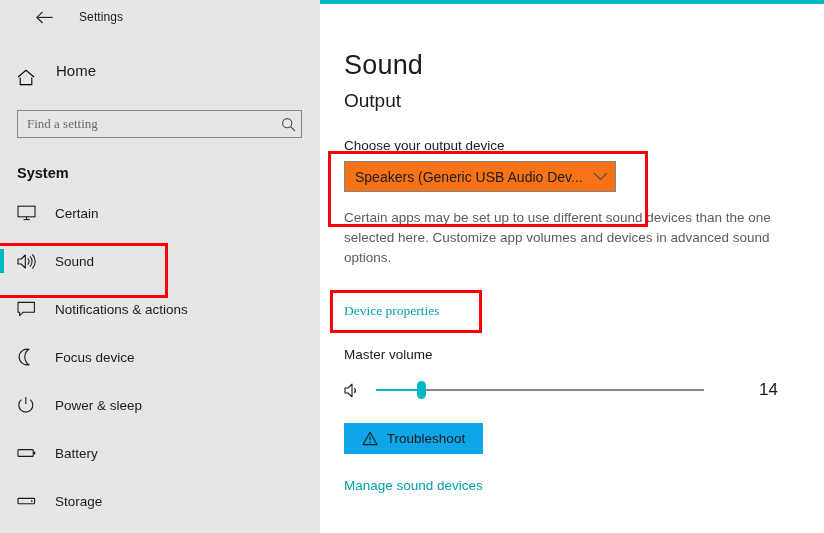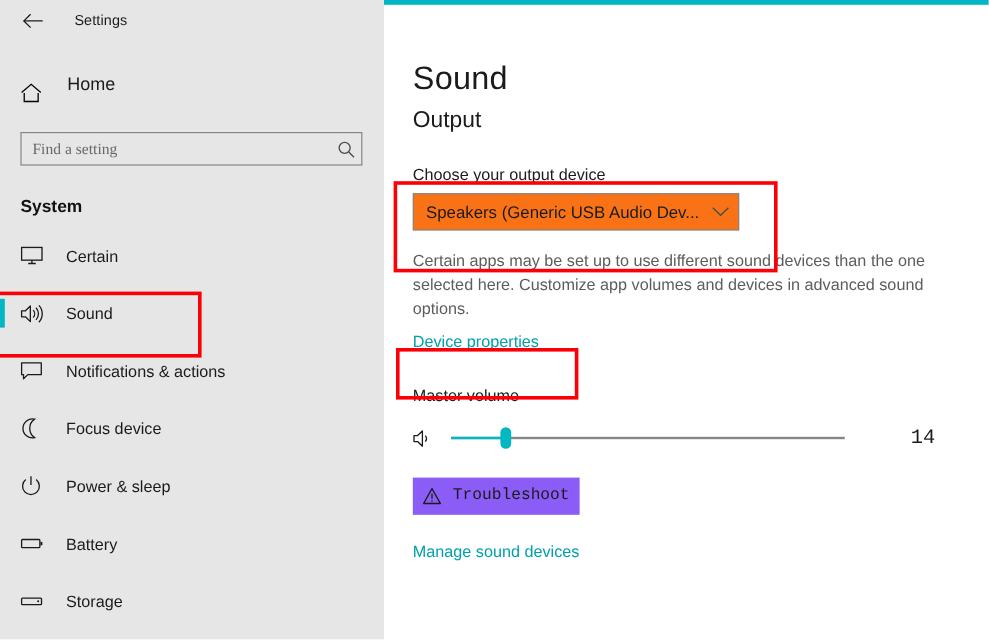"Settings" #titlebar { padding-left: 10px -> 27px }
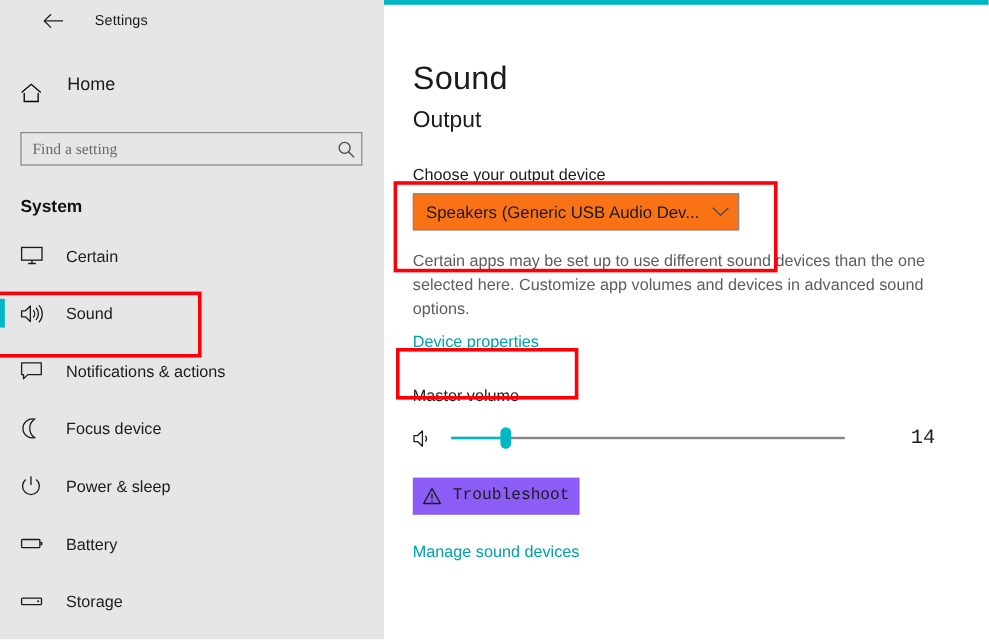"Device properties" #device-properties-wrap { font-family: none -> Liberation Serif, serif; margin-top: 8px -> 33px }
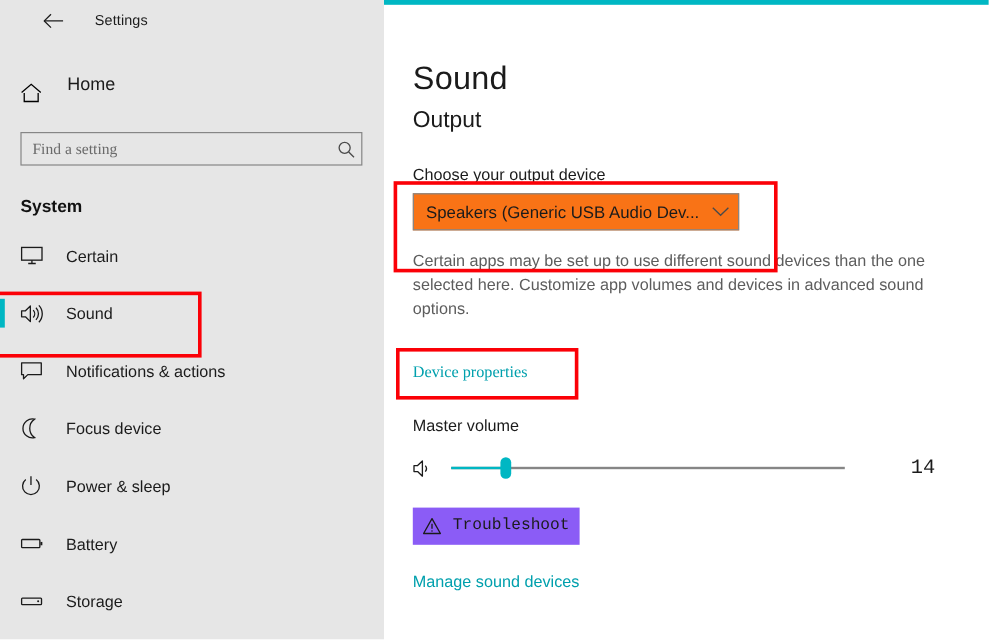"14" #volume-row { font-family: Liberation Mono, monospace -> none }
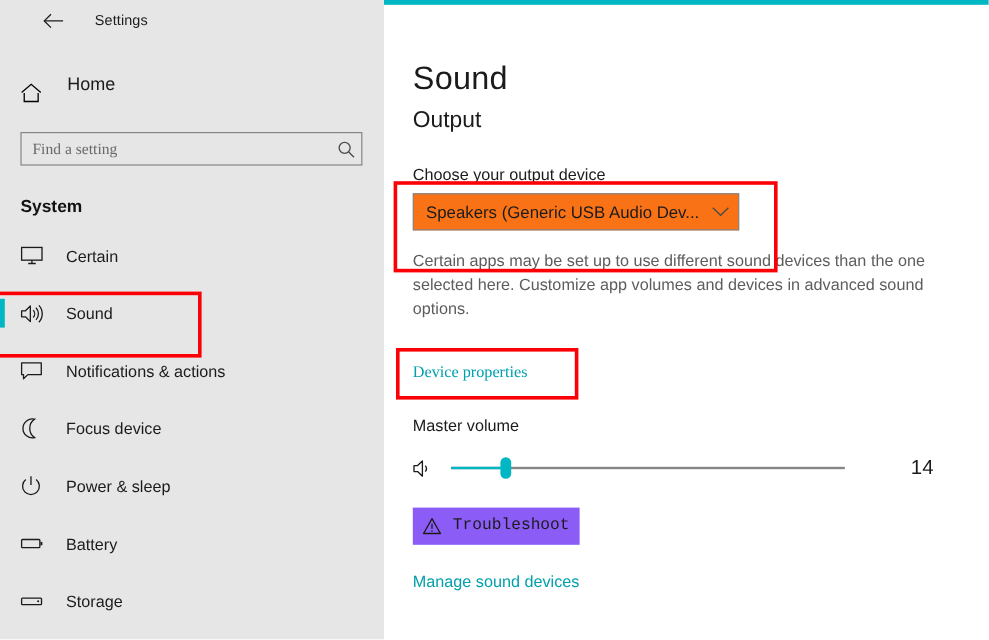"Troubleshoot" #troubleshoot-button { background: #8b5cf6 -> #0ea5e9; font-family: Liberation Mono, monospace -> Liberation Sans, sans-serif }
